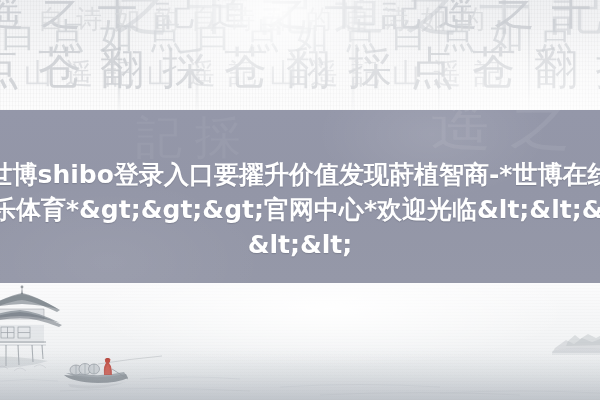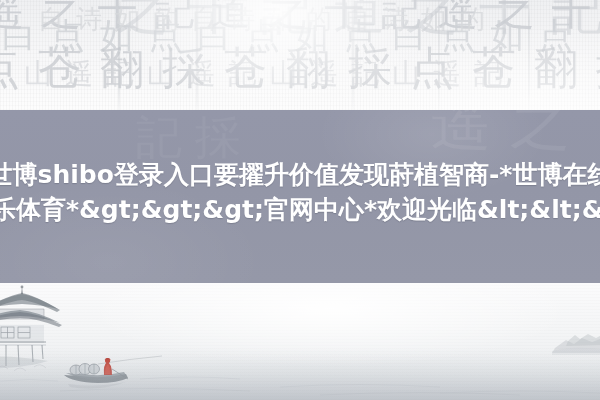"&lt;&lt;" span { html: none -> <span>&amp;lt;&amp;lt;</span> }
